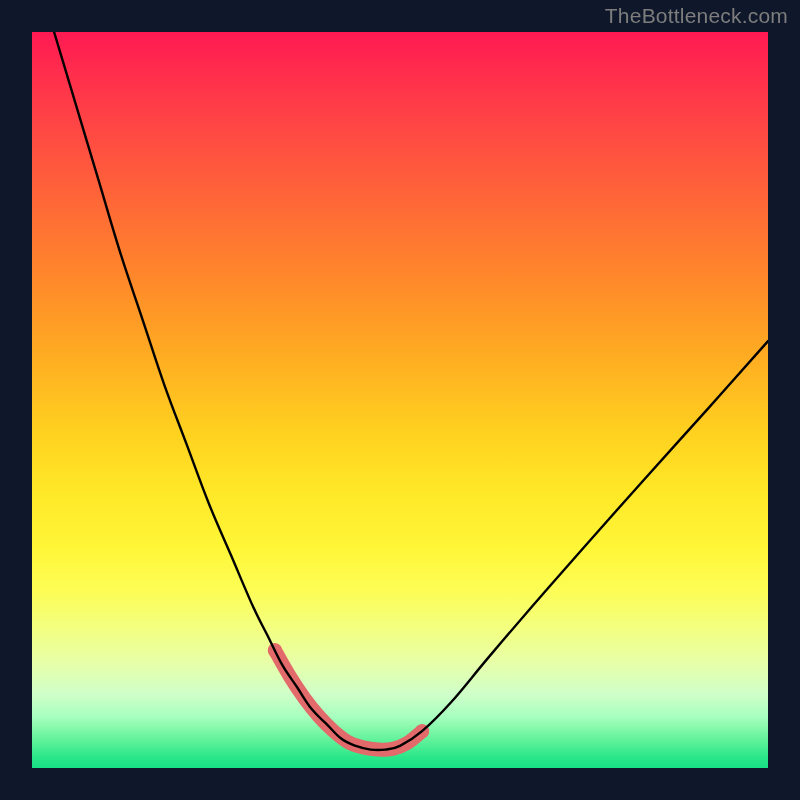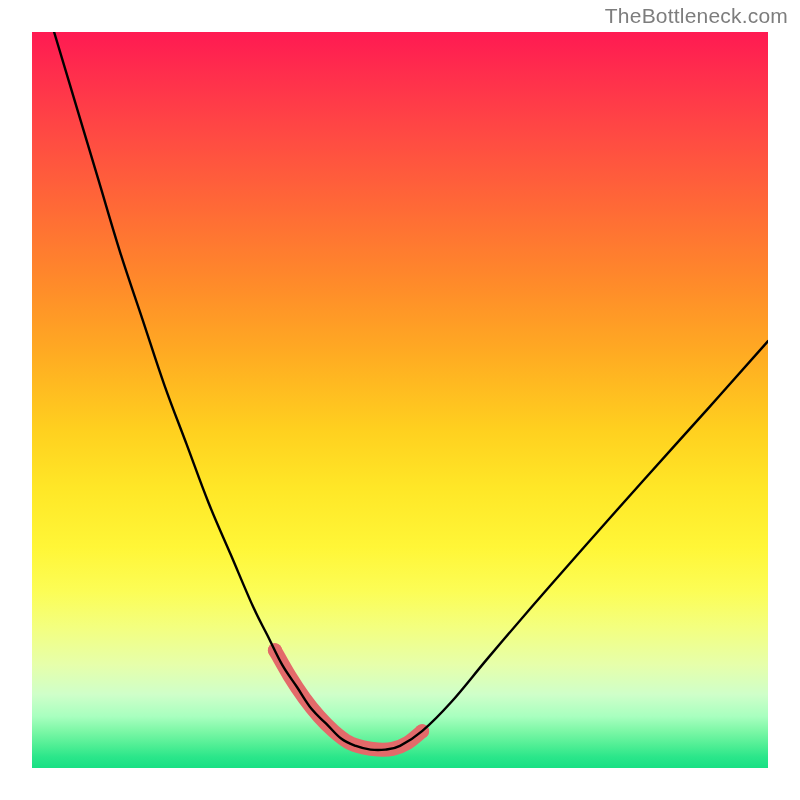"TheBottleneck.com" .frame { background: #ffffff -> #0f172a }
